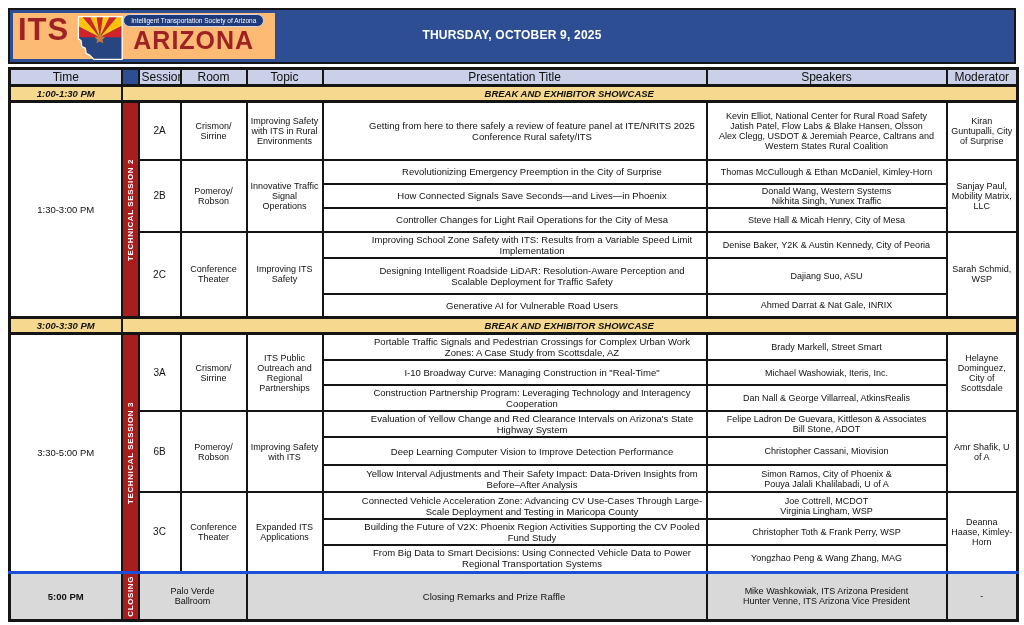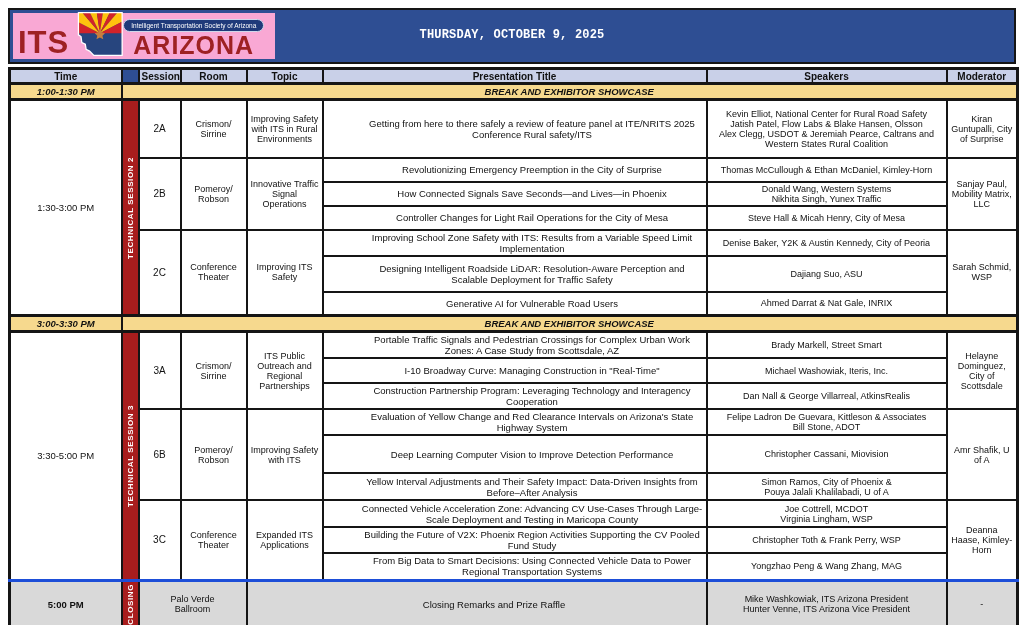"ITS" .logo-panel { align-items: flex-end -> flex-start; background: #f9a8d4 -> #fdba74 }
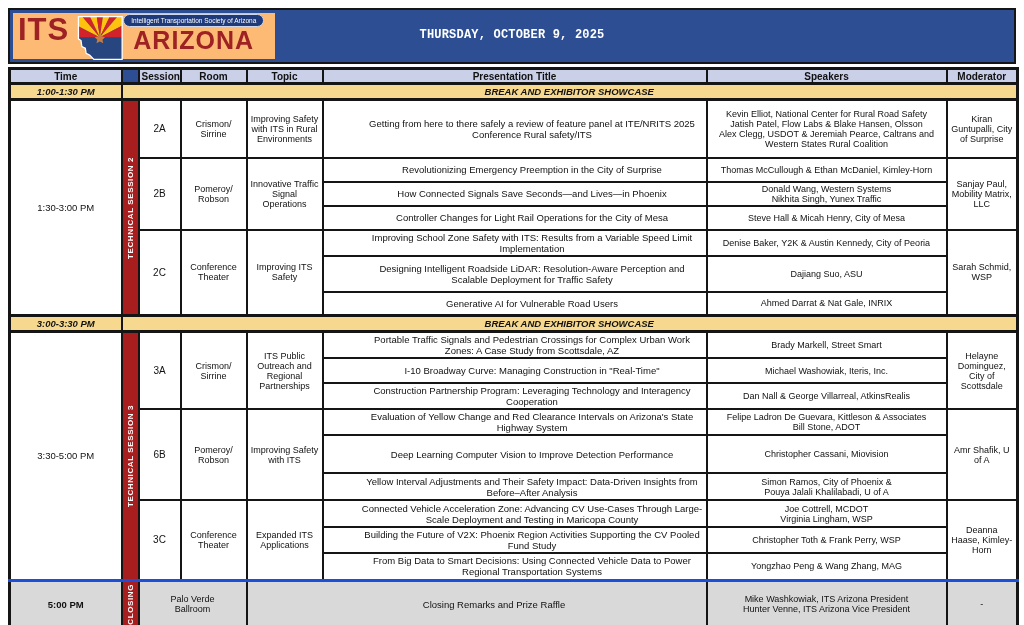"THURSDAY, OCTOBER 9, 2025" .banner-text { font-family: Liberation Mono, monospace -> none }
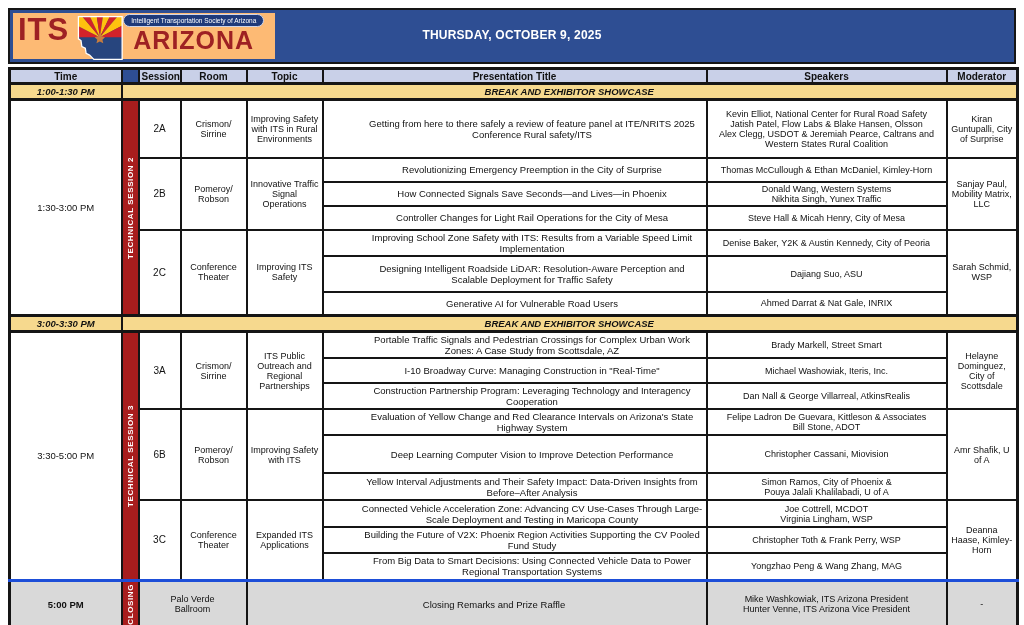"Time" th { font-size: 10px -> 12px; font-weight: bold -> normal }
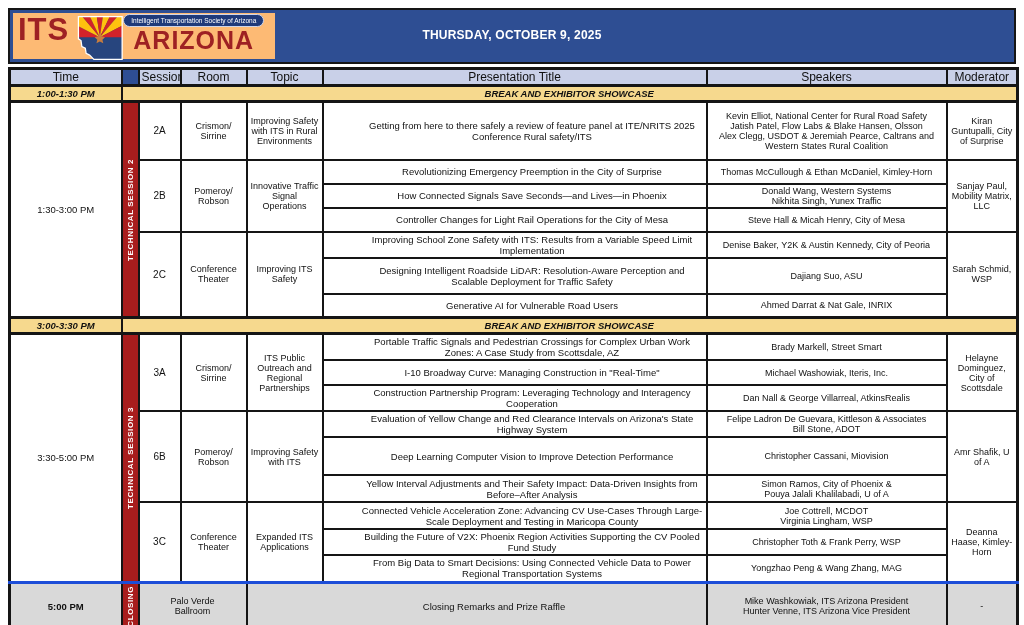"Deep Learning Computer Vision to" tr { height: 38px -> 28px }
